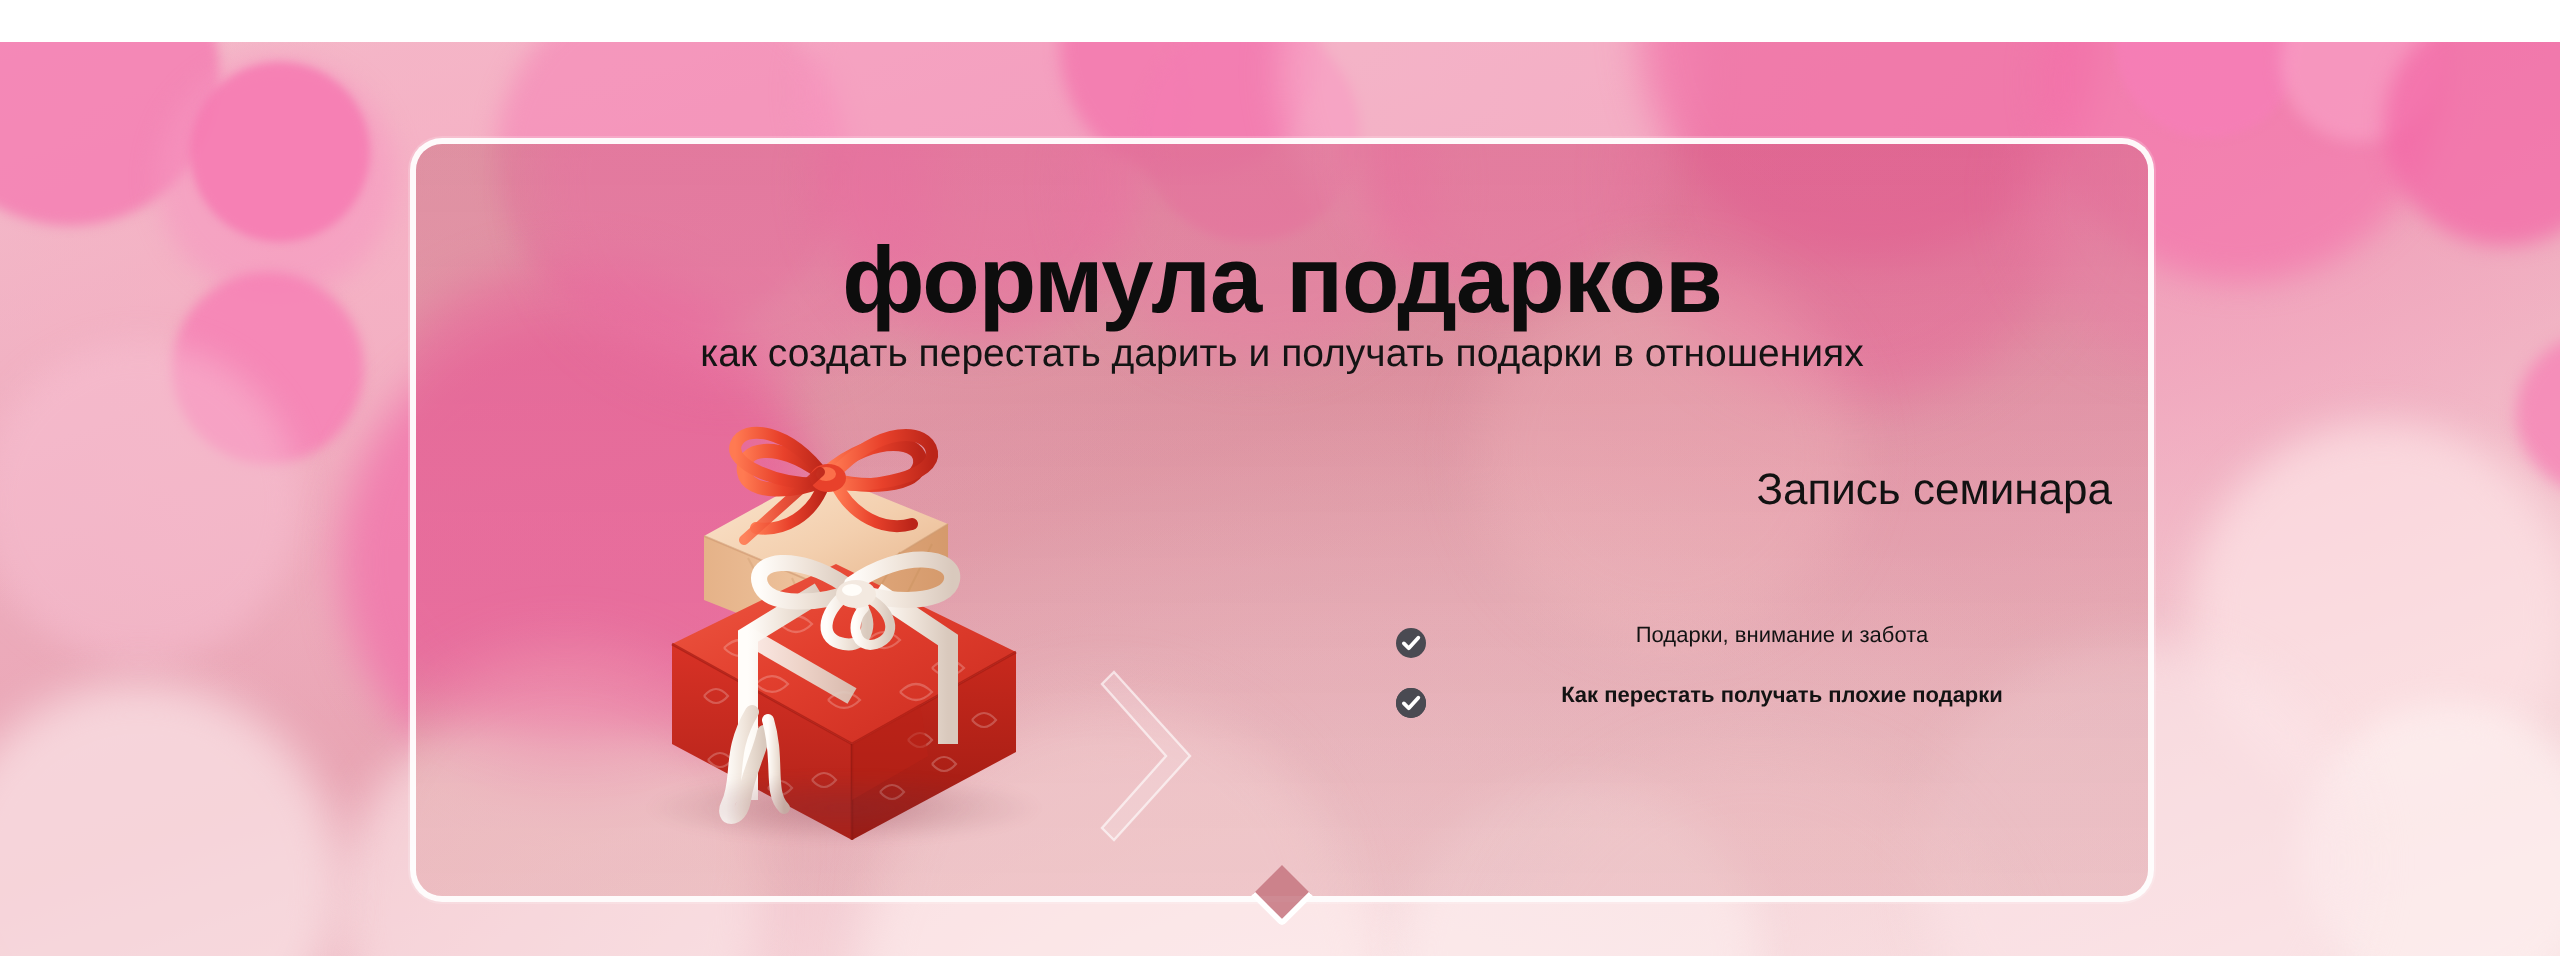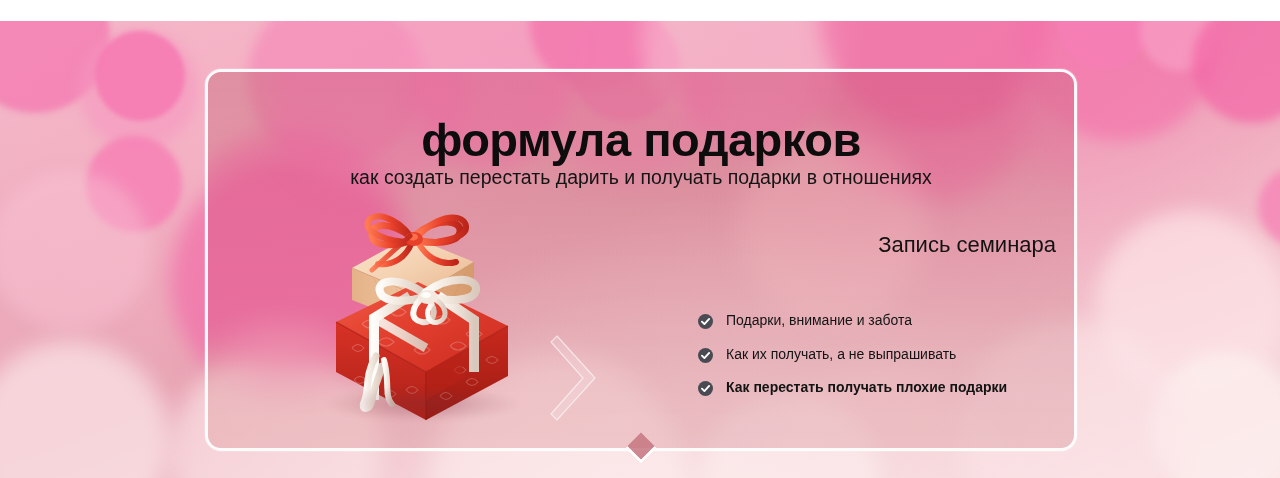"Подарки, внимание и забота" .bullet { font-size: 14px -> 11px; text-align: none -> center }
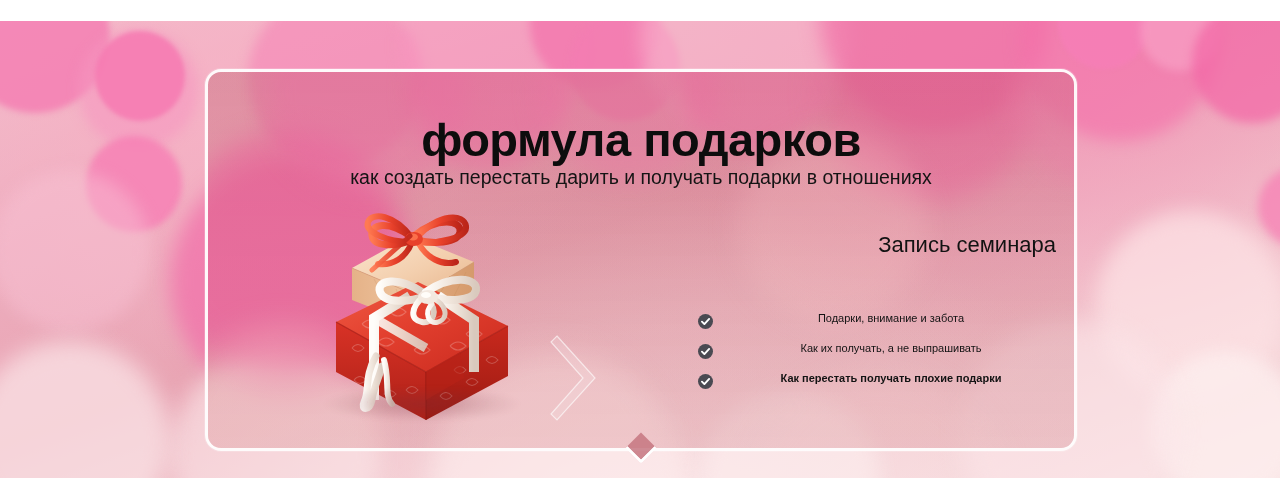"Как их получать, а не" span { html: <span>Как их получать, а не выпрашивать</span> -> none }
